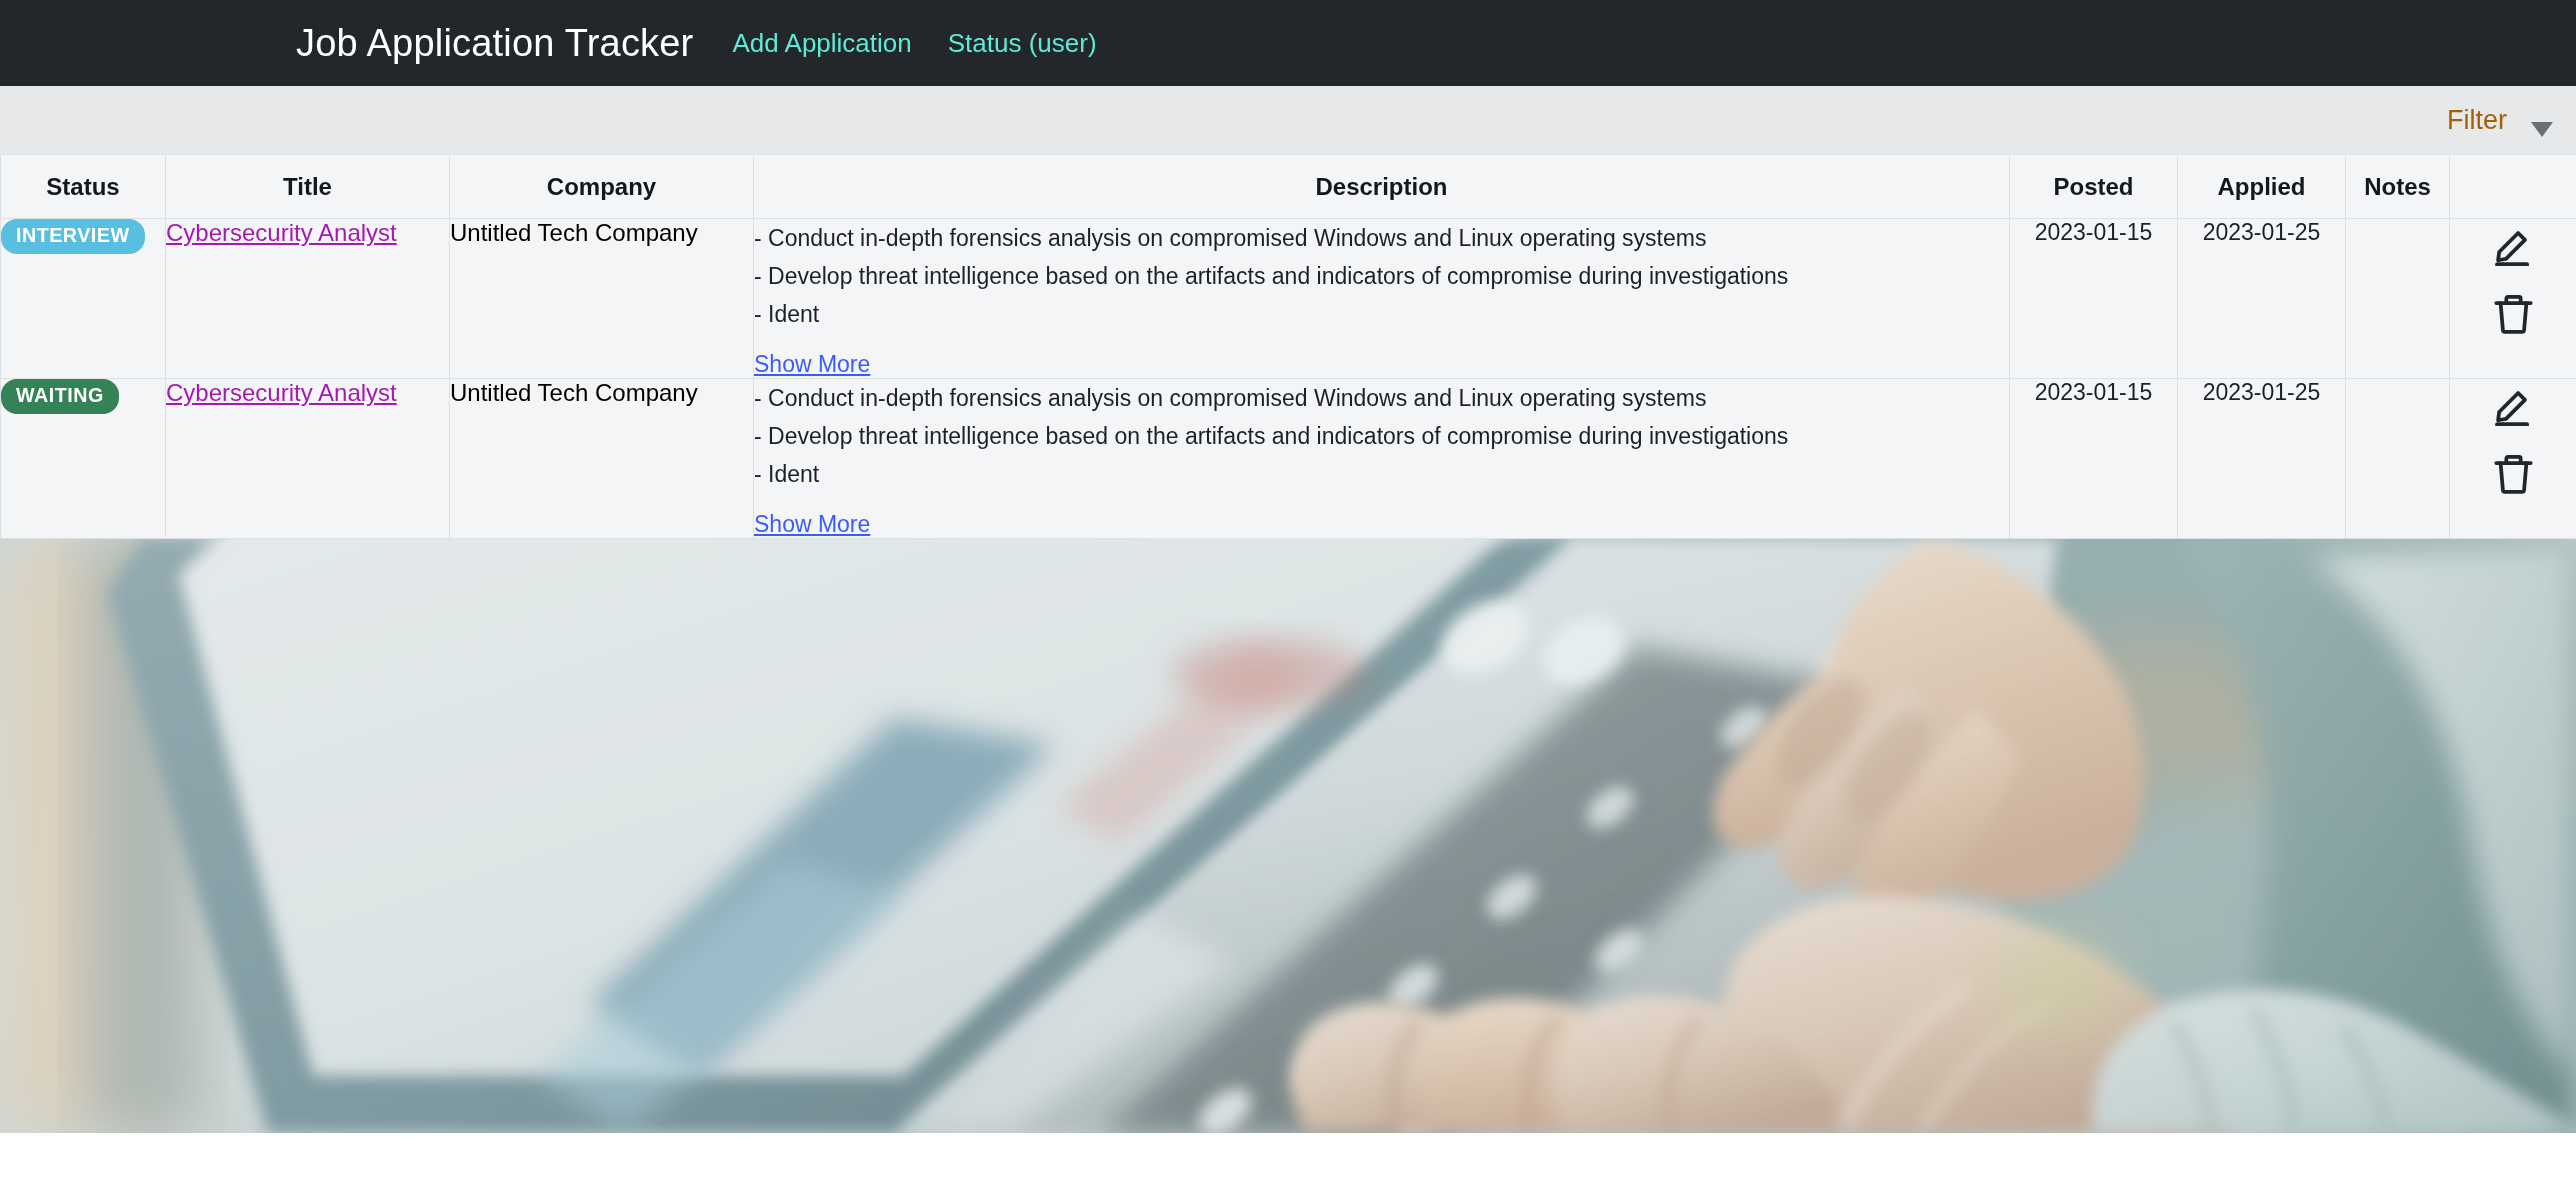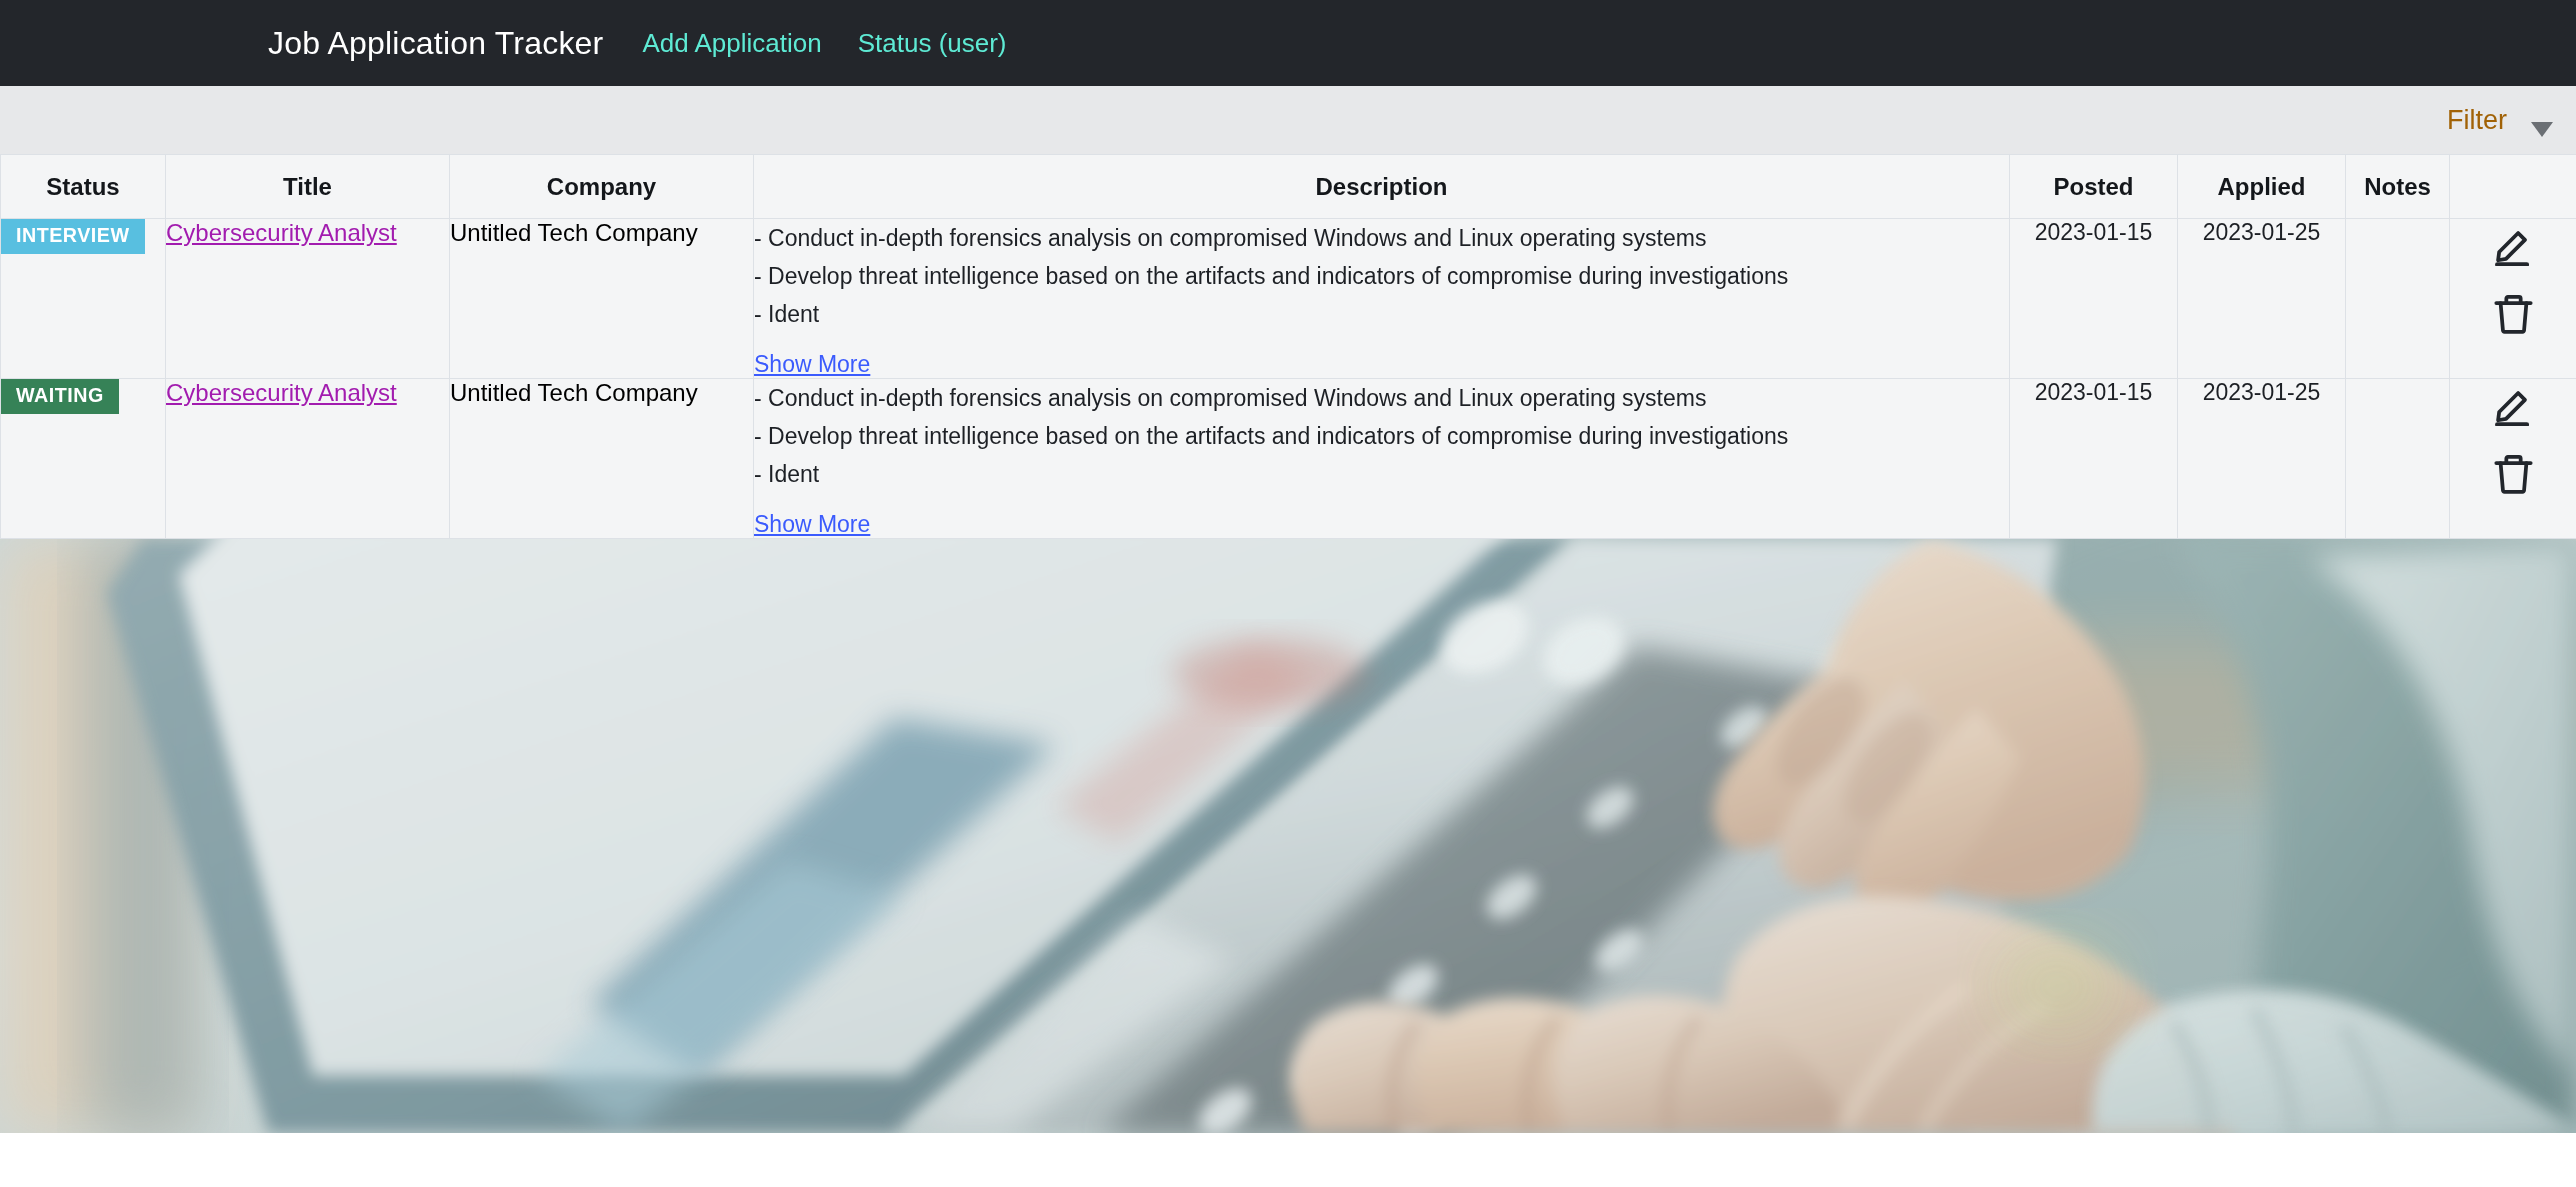"Job Application Tracker" .brand { font-size: 32px -> 38px; margin-left: none -> 28px }
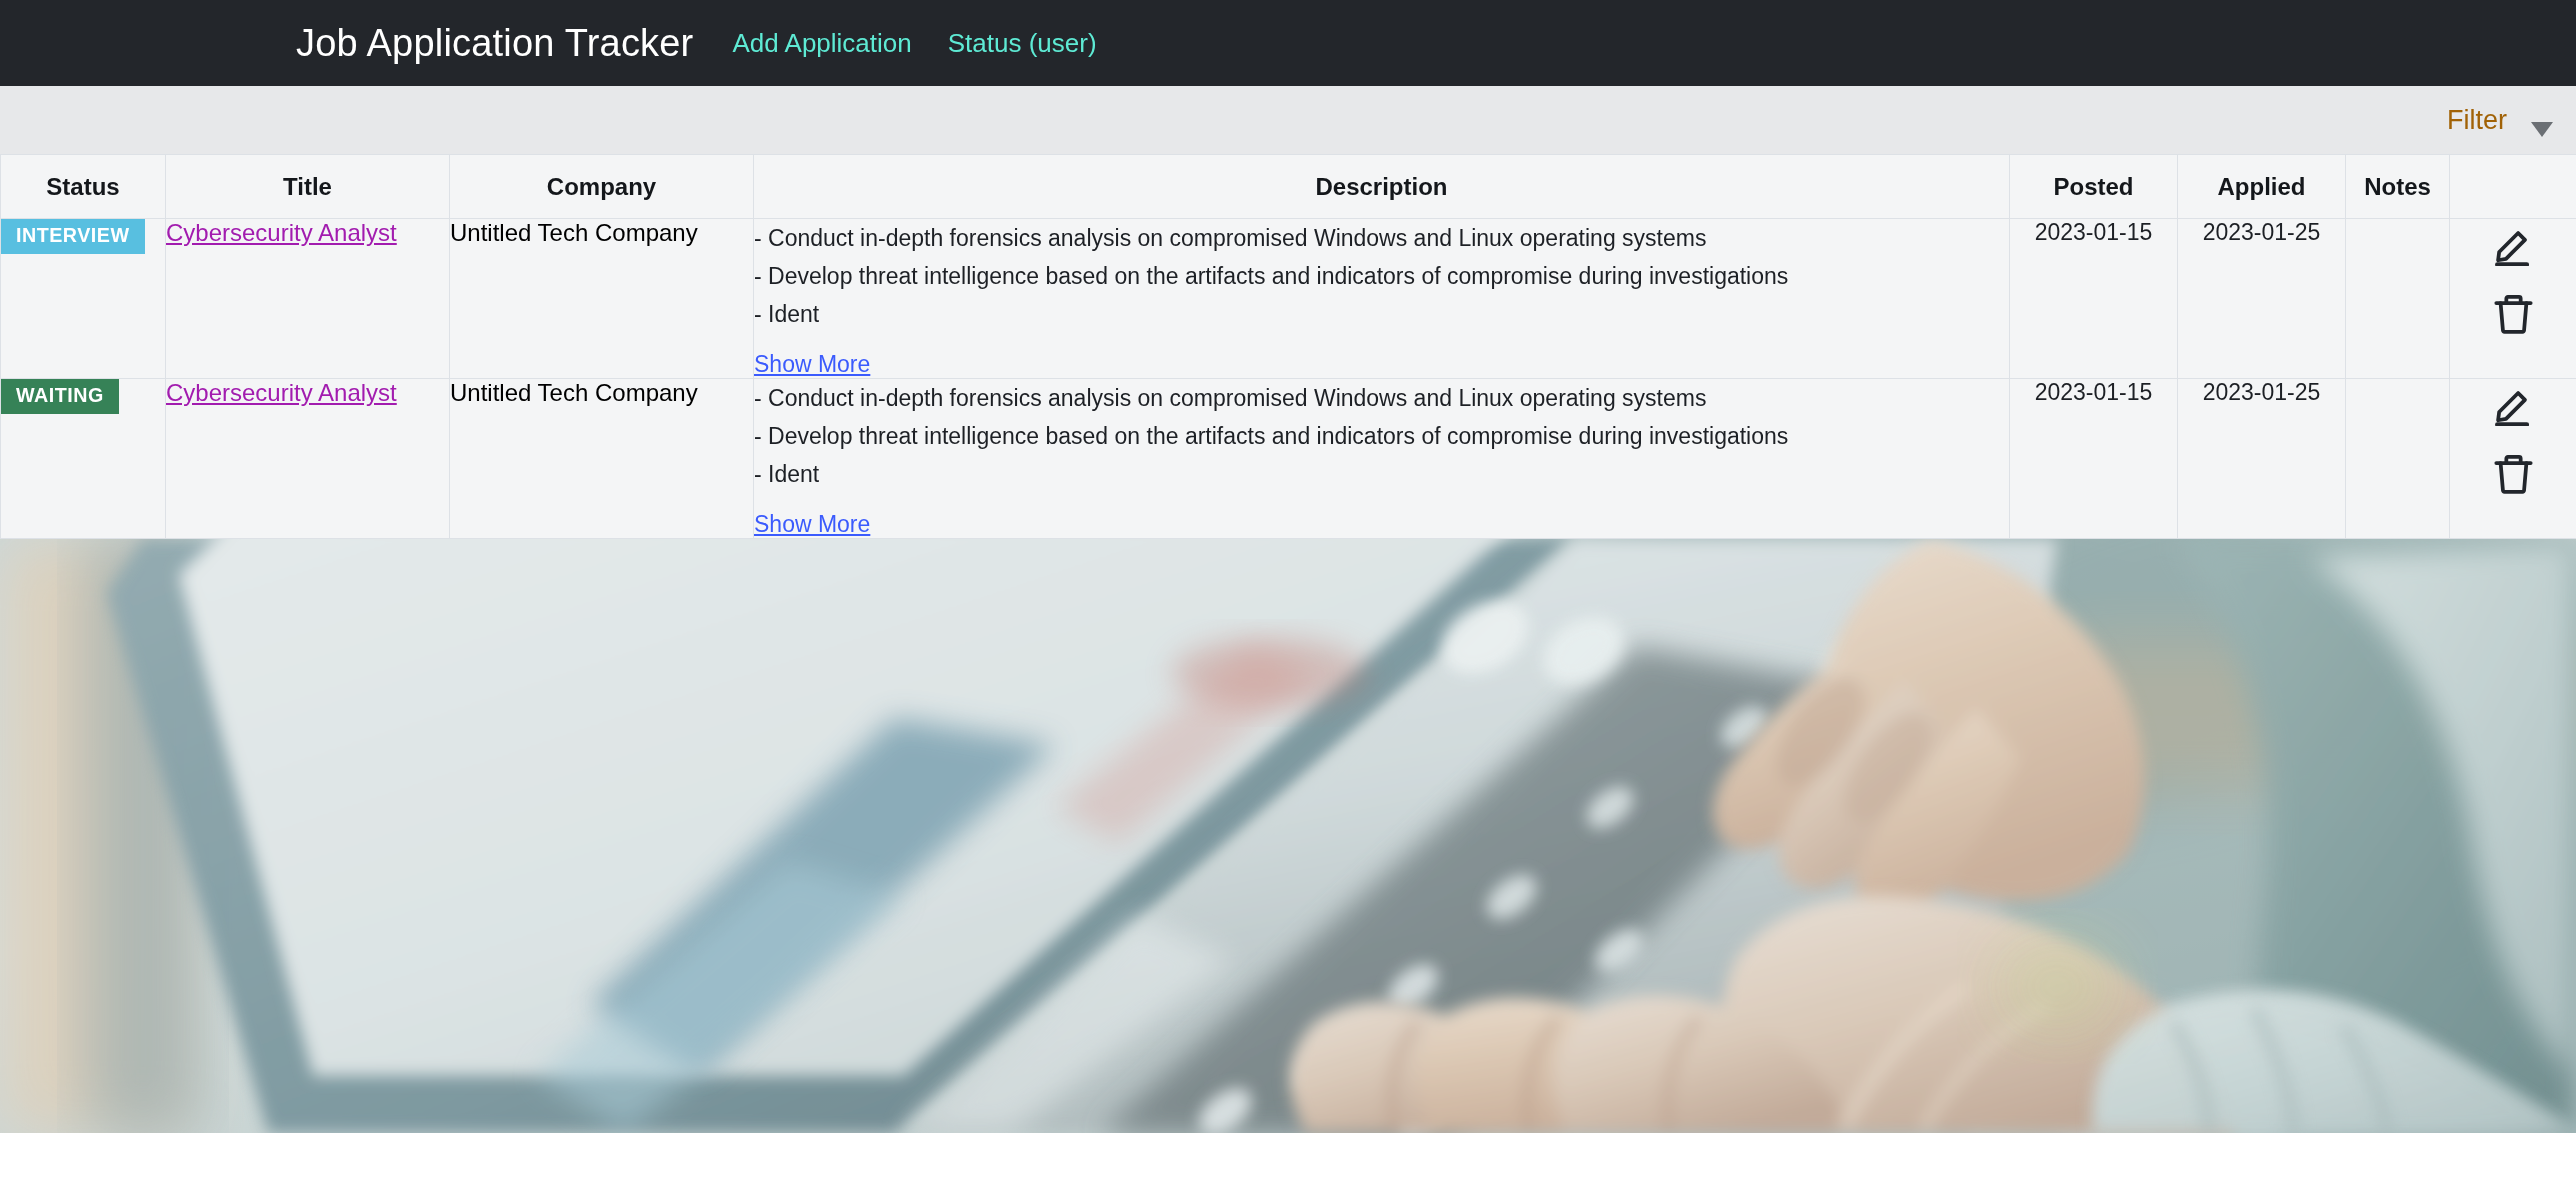"INTERVIEW" .badge { border-radius: 0 -> 16px }
